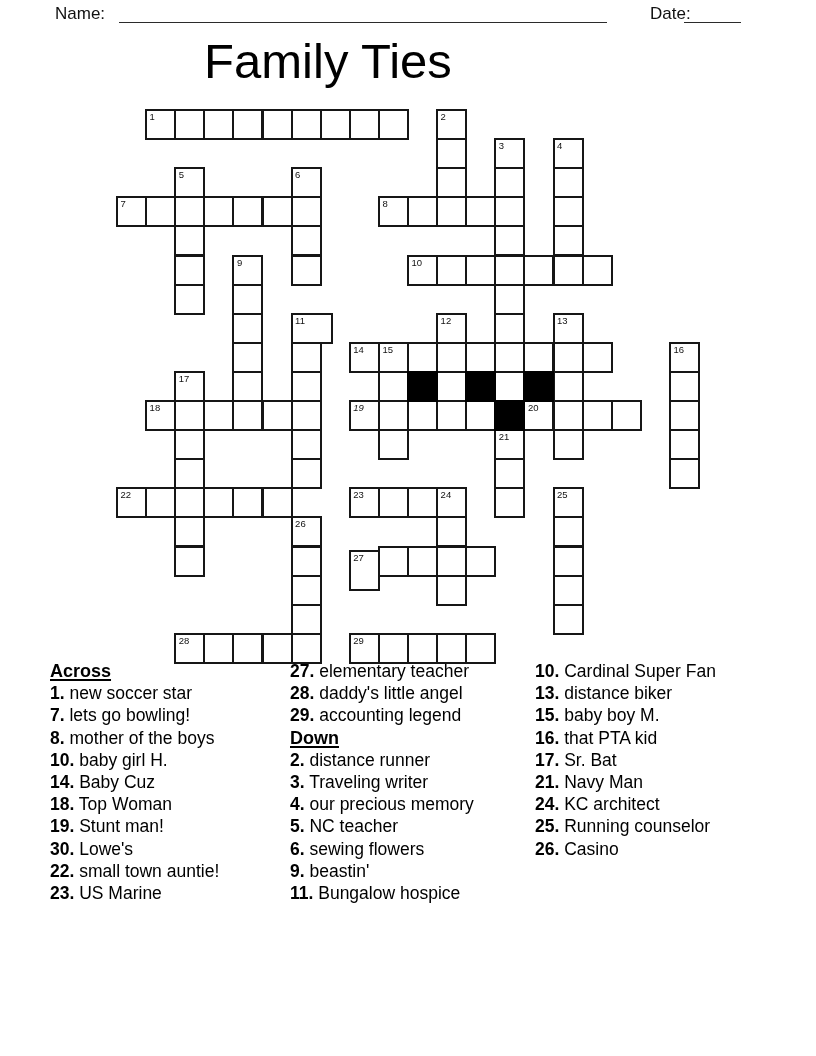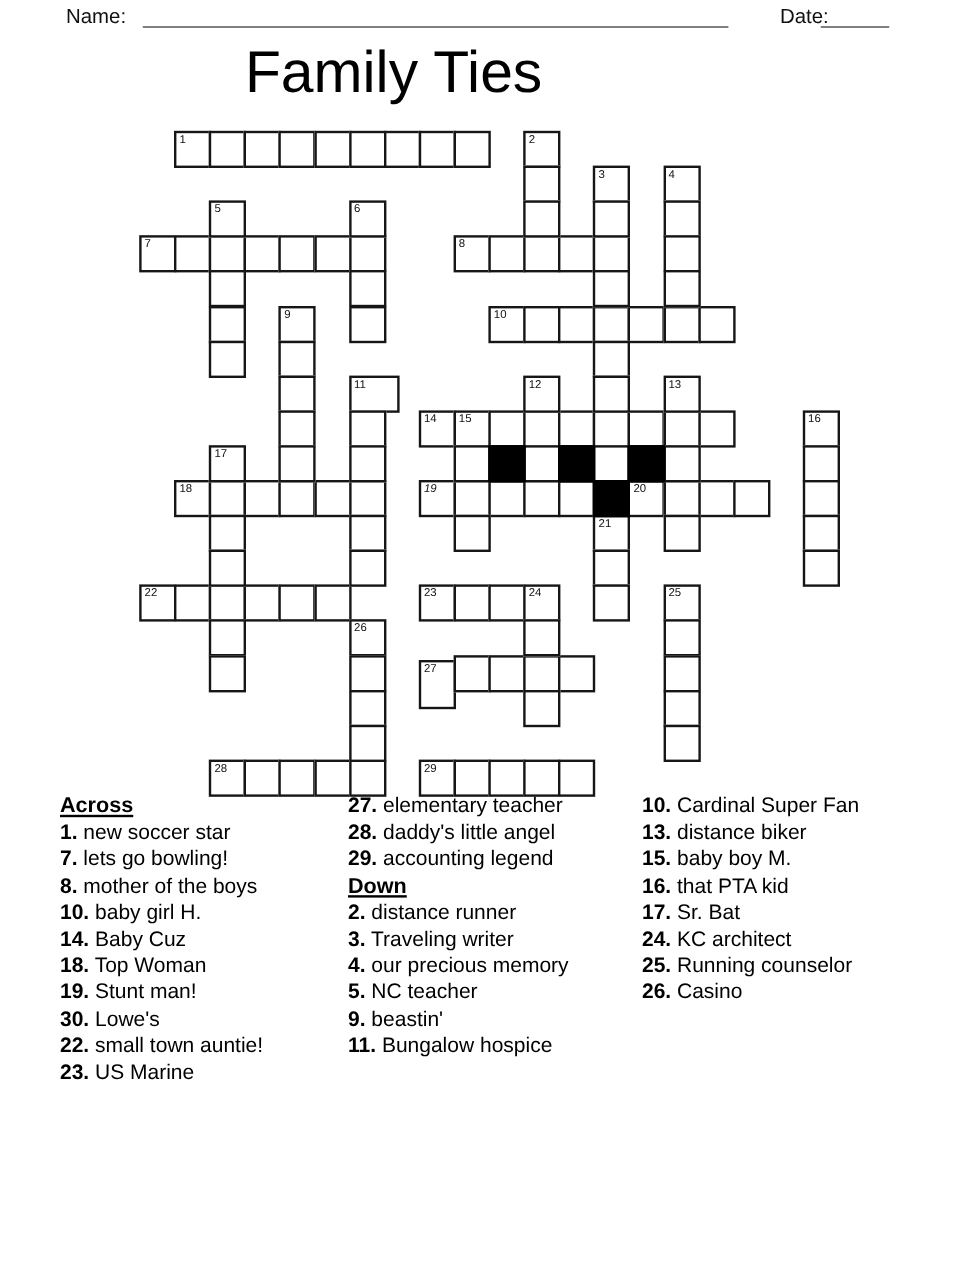"21. Navy Man" div.clue { html: none -> <div><b>21.</b> Navy Man</div> }
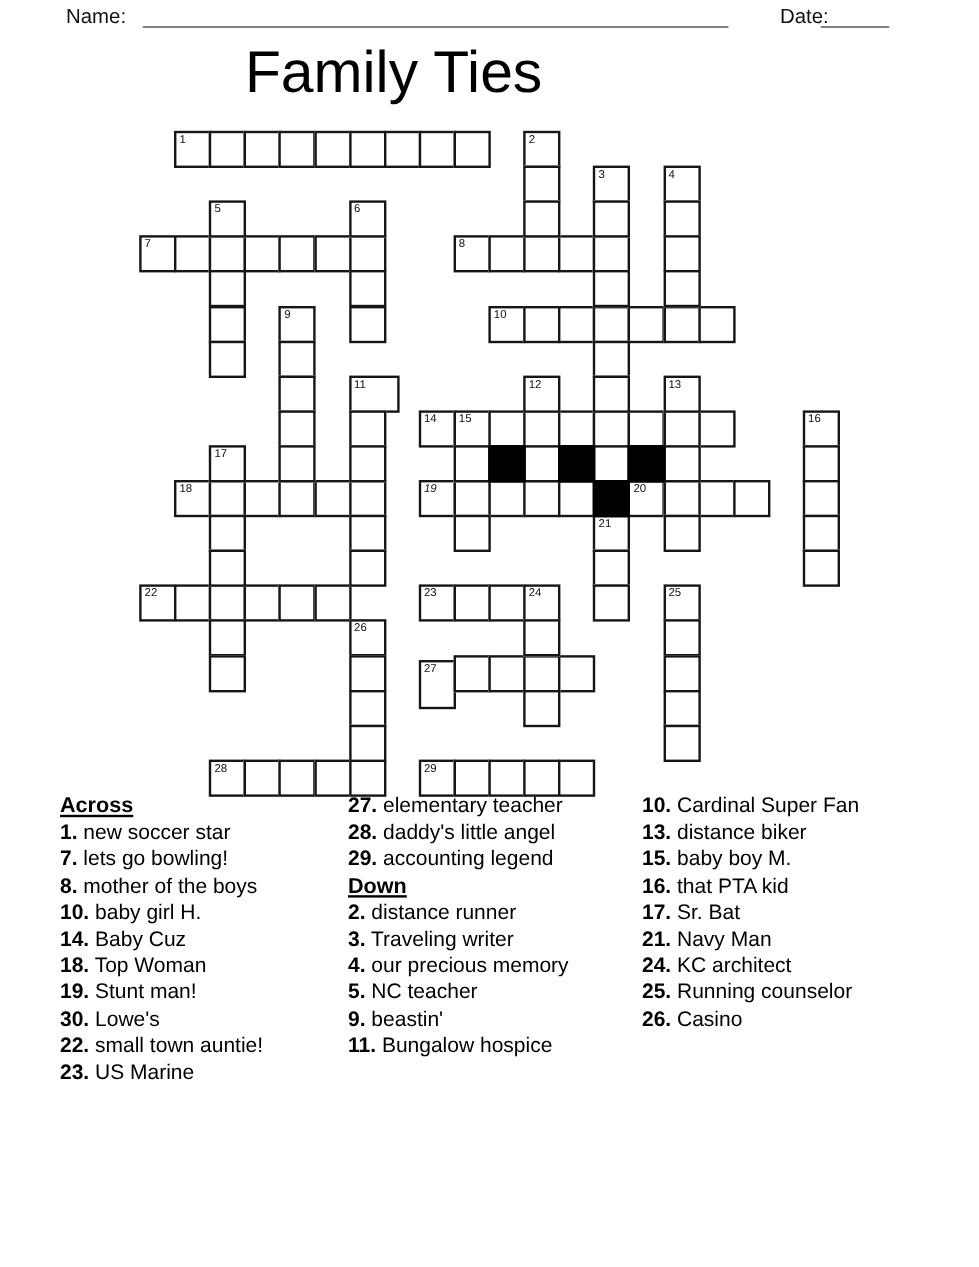"6. sewing flowers" div.clue { html: none -> <div><b>6.</b> sewing flowers</div> }
